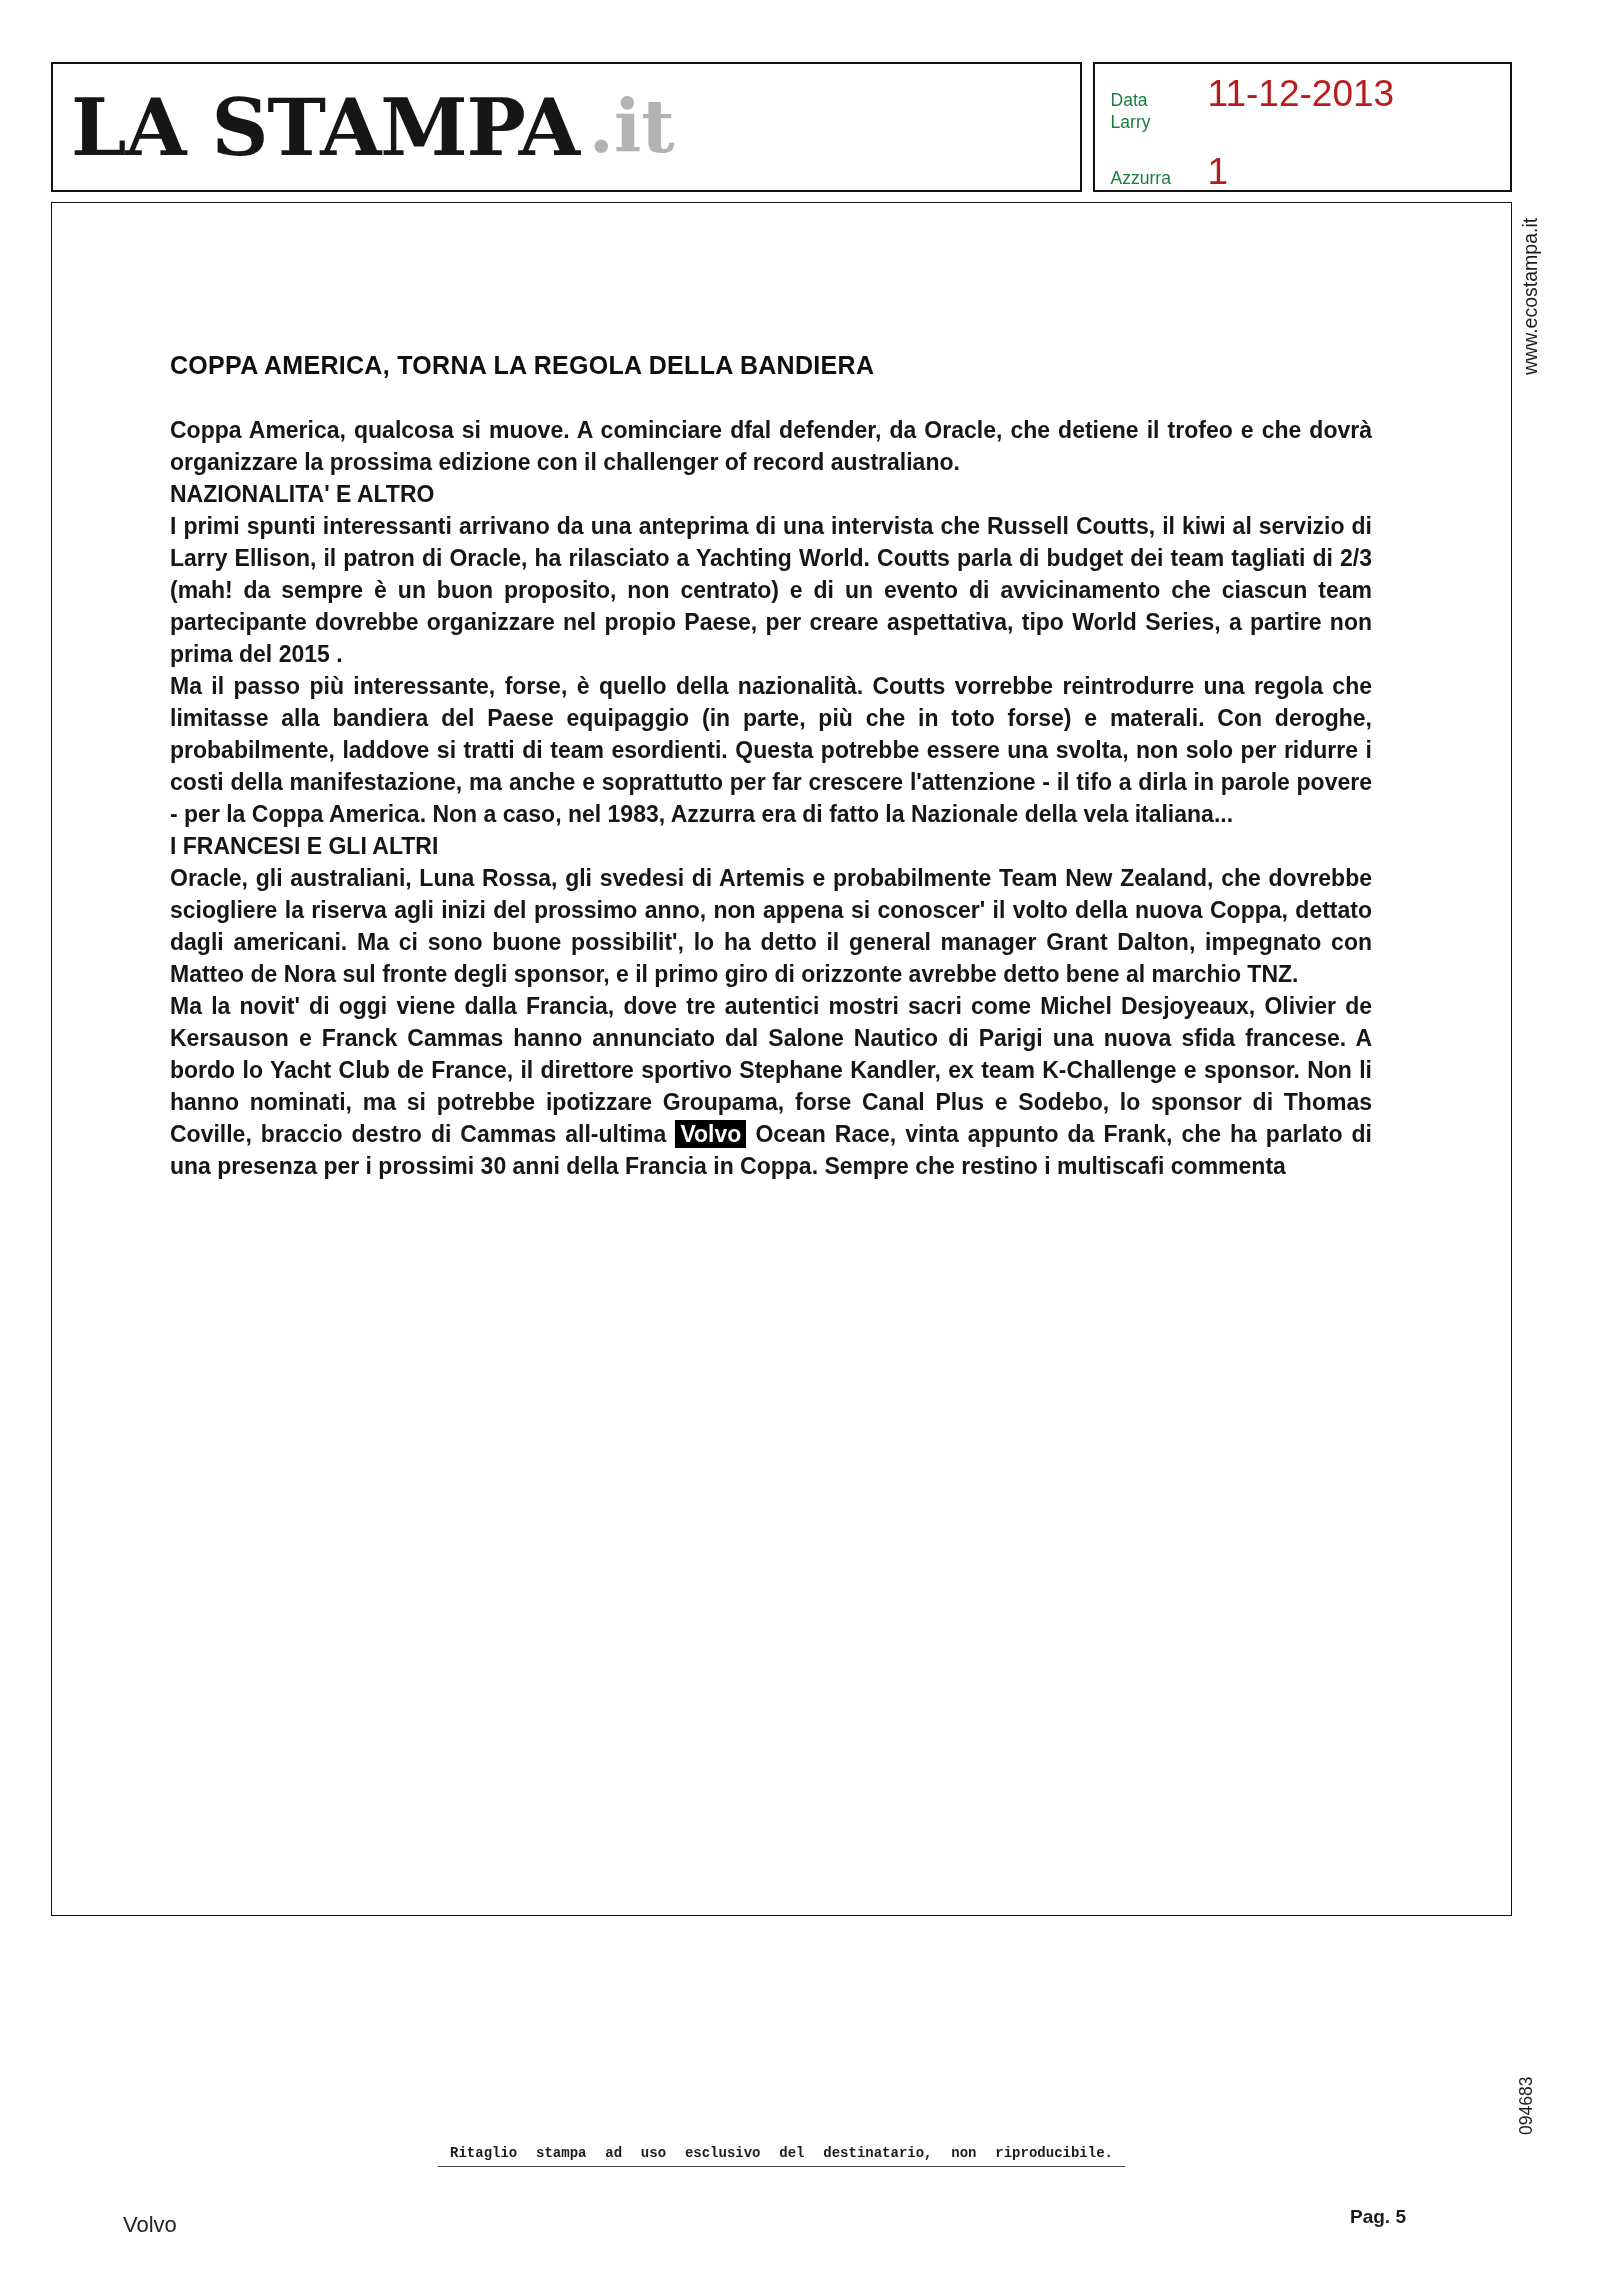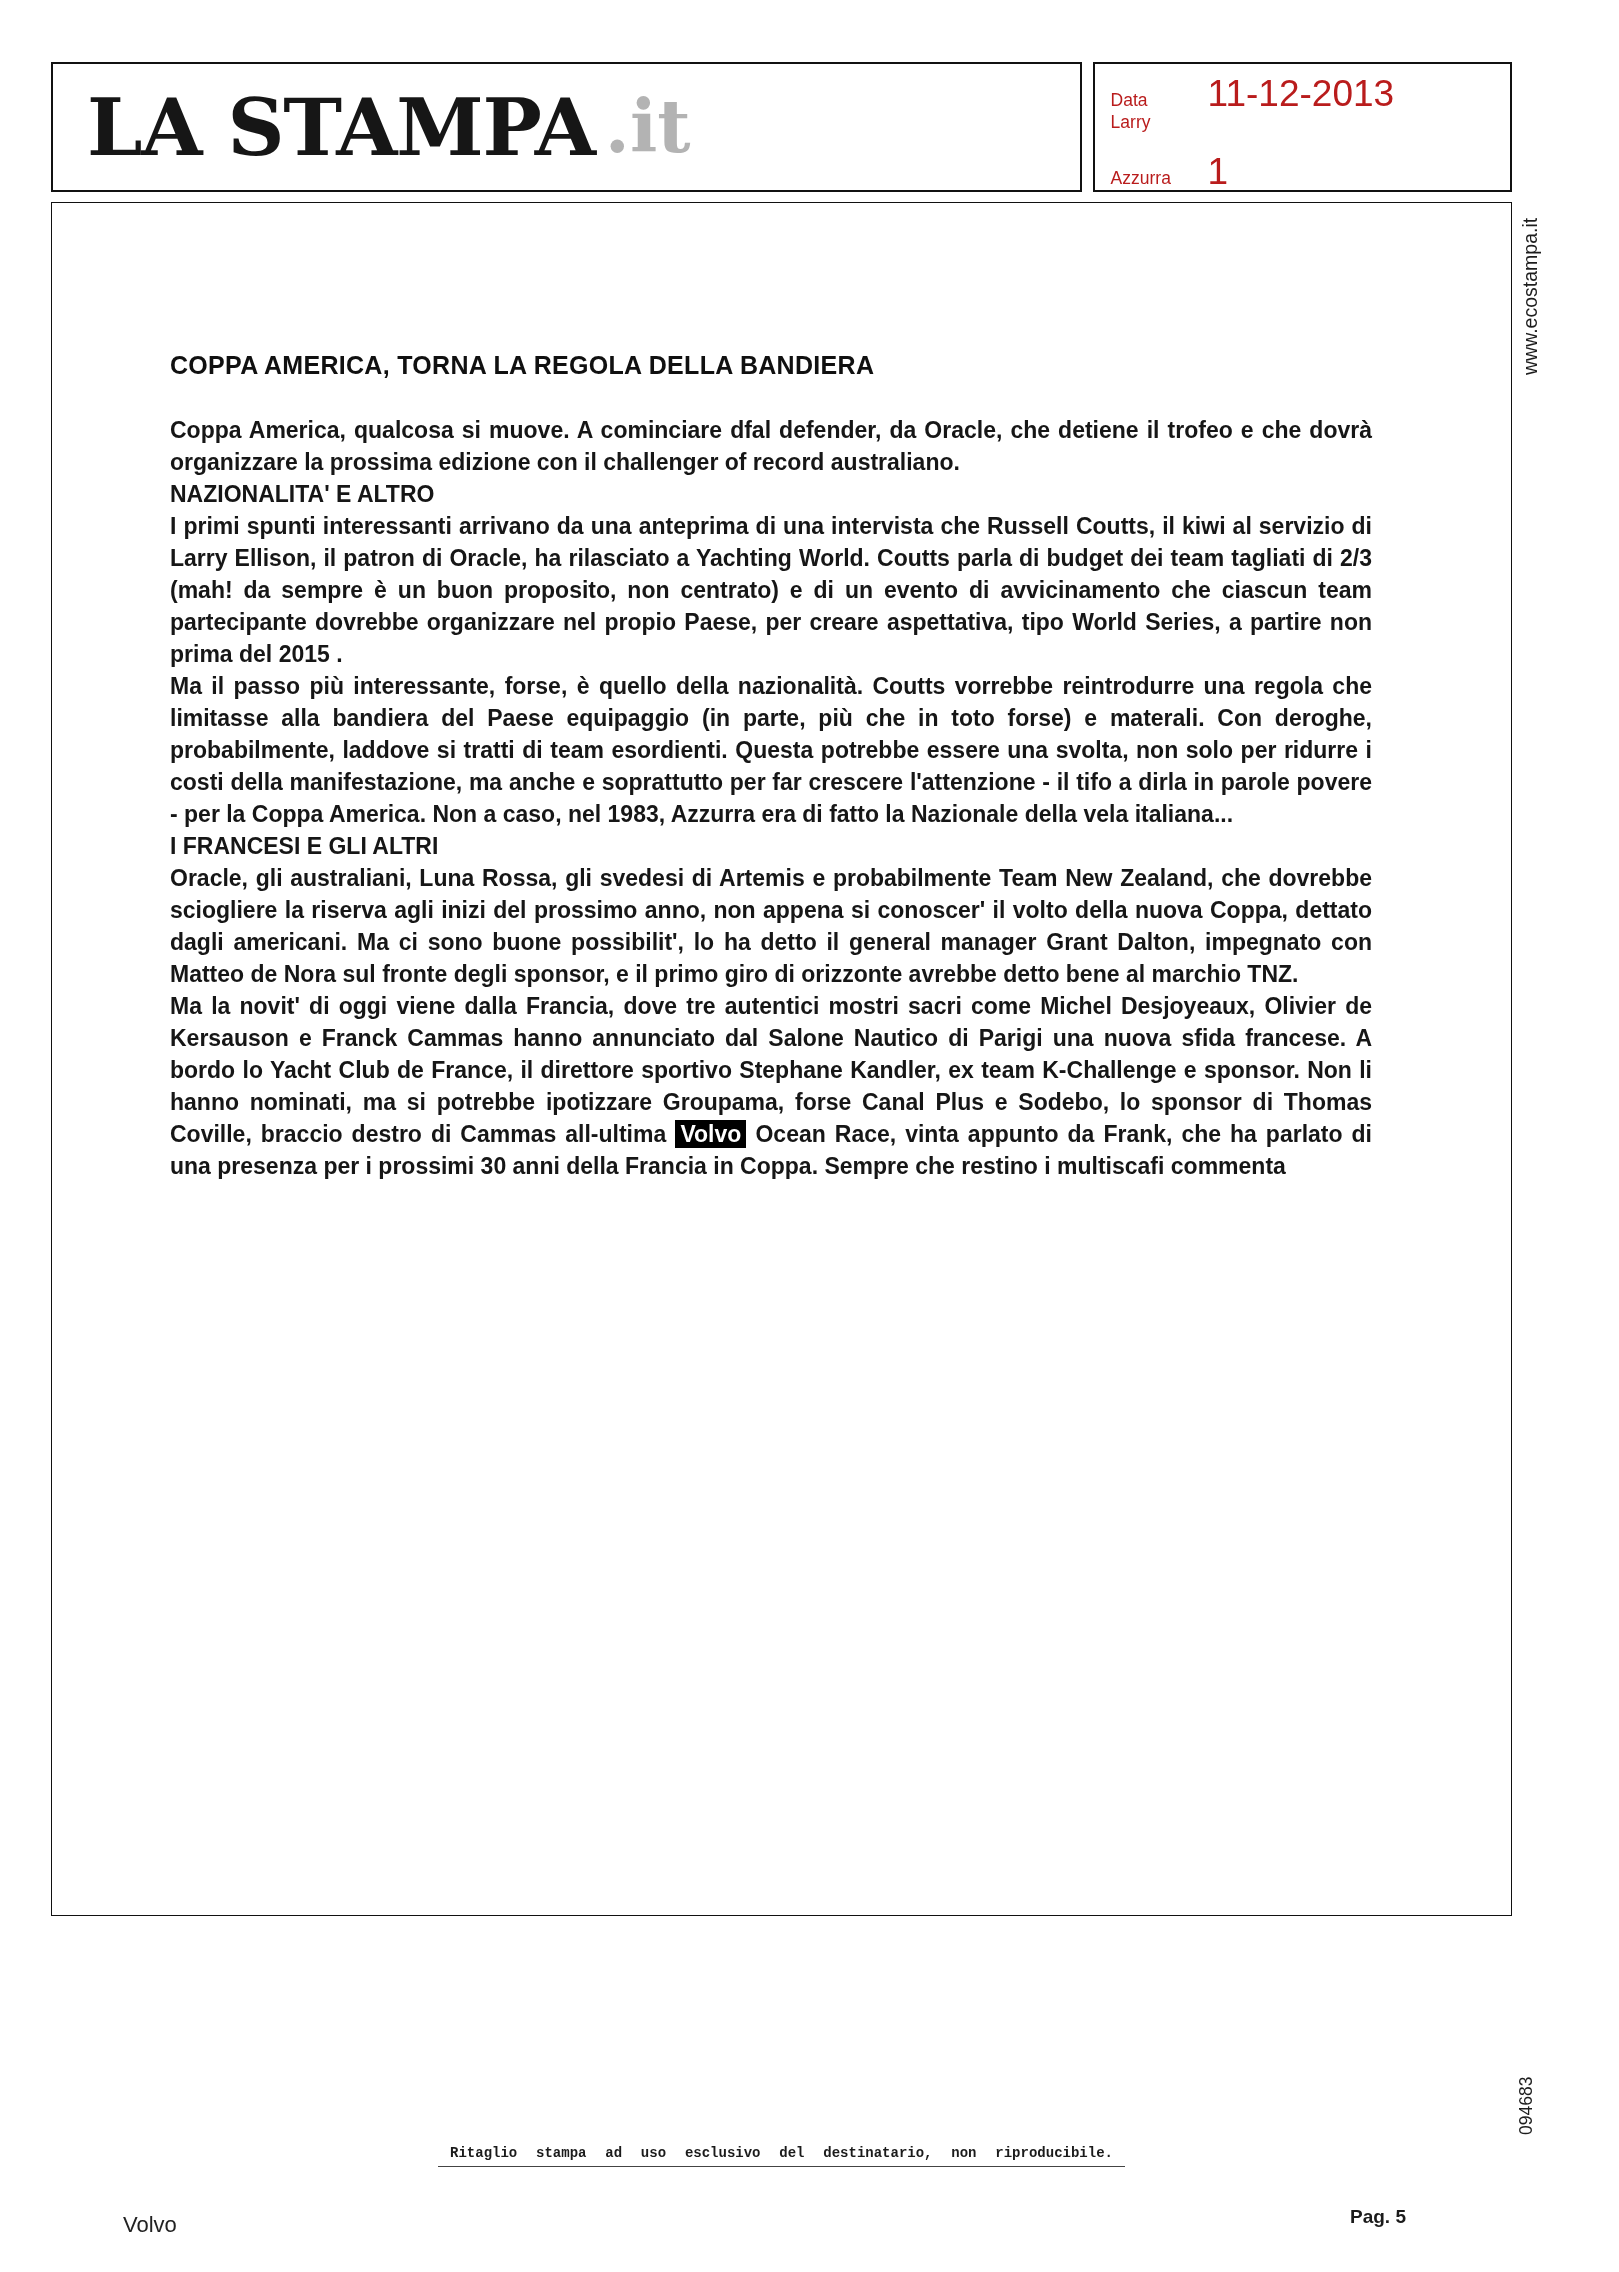"LA STAMPA" .logo-box { padding-left: 34px -> 18px }
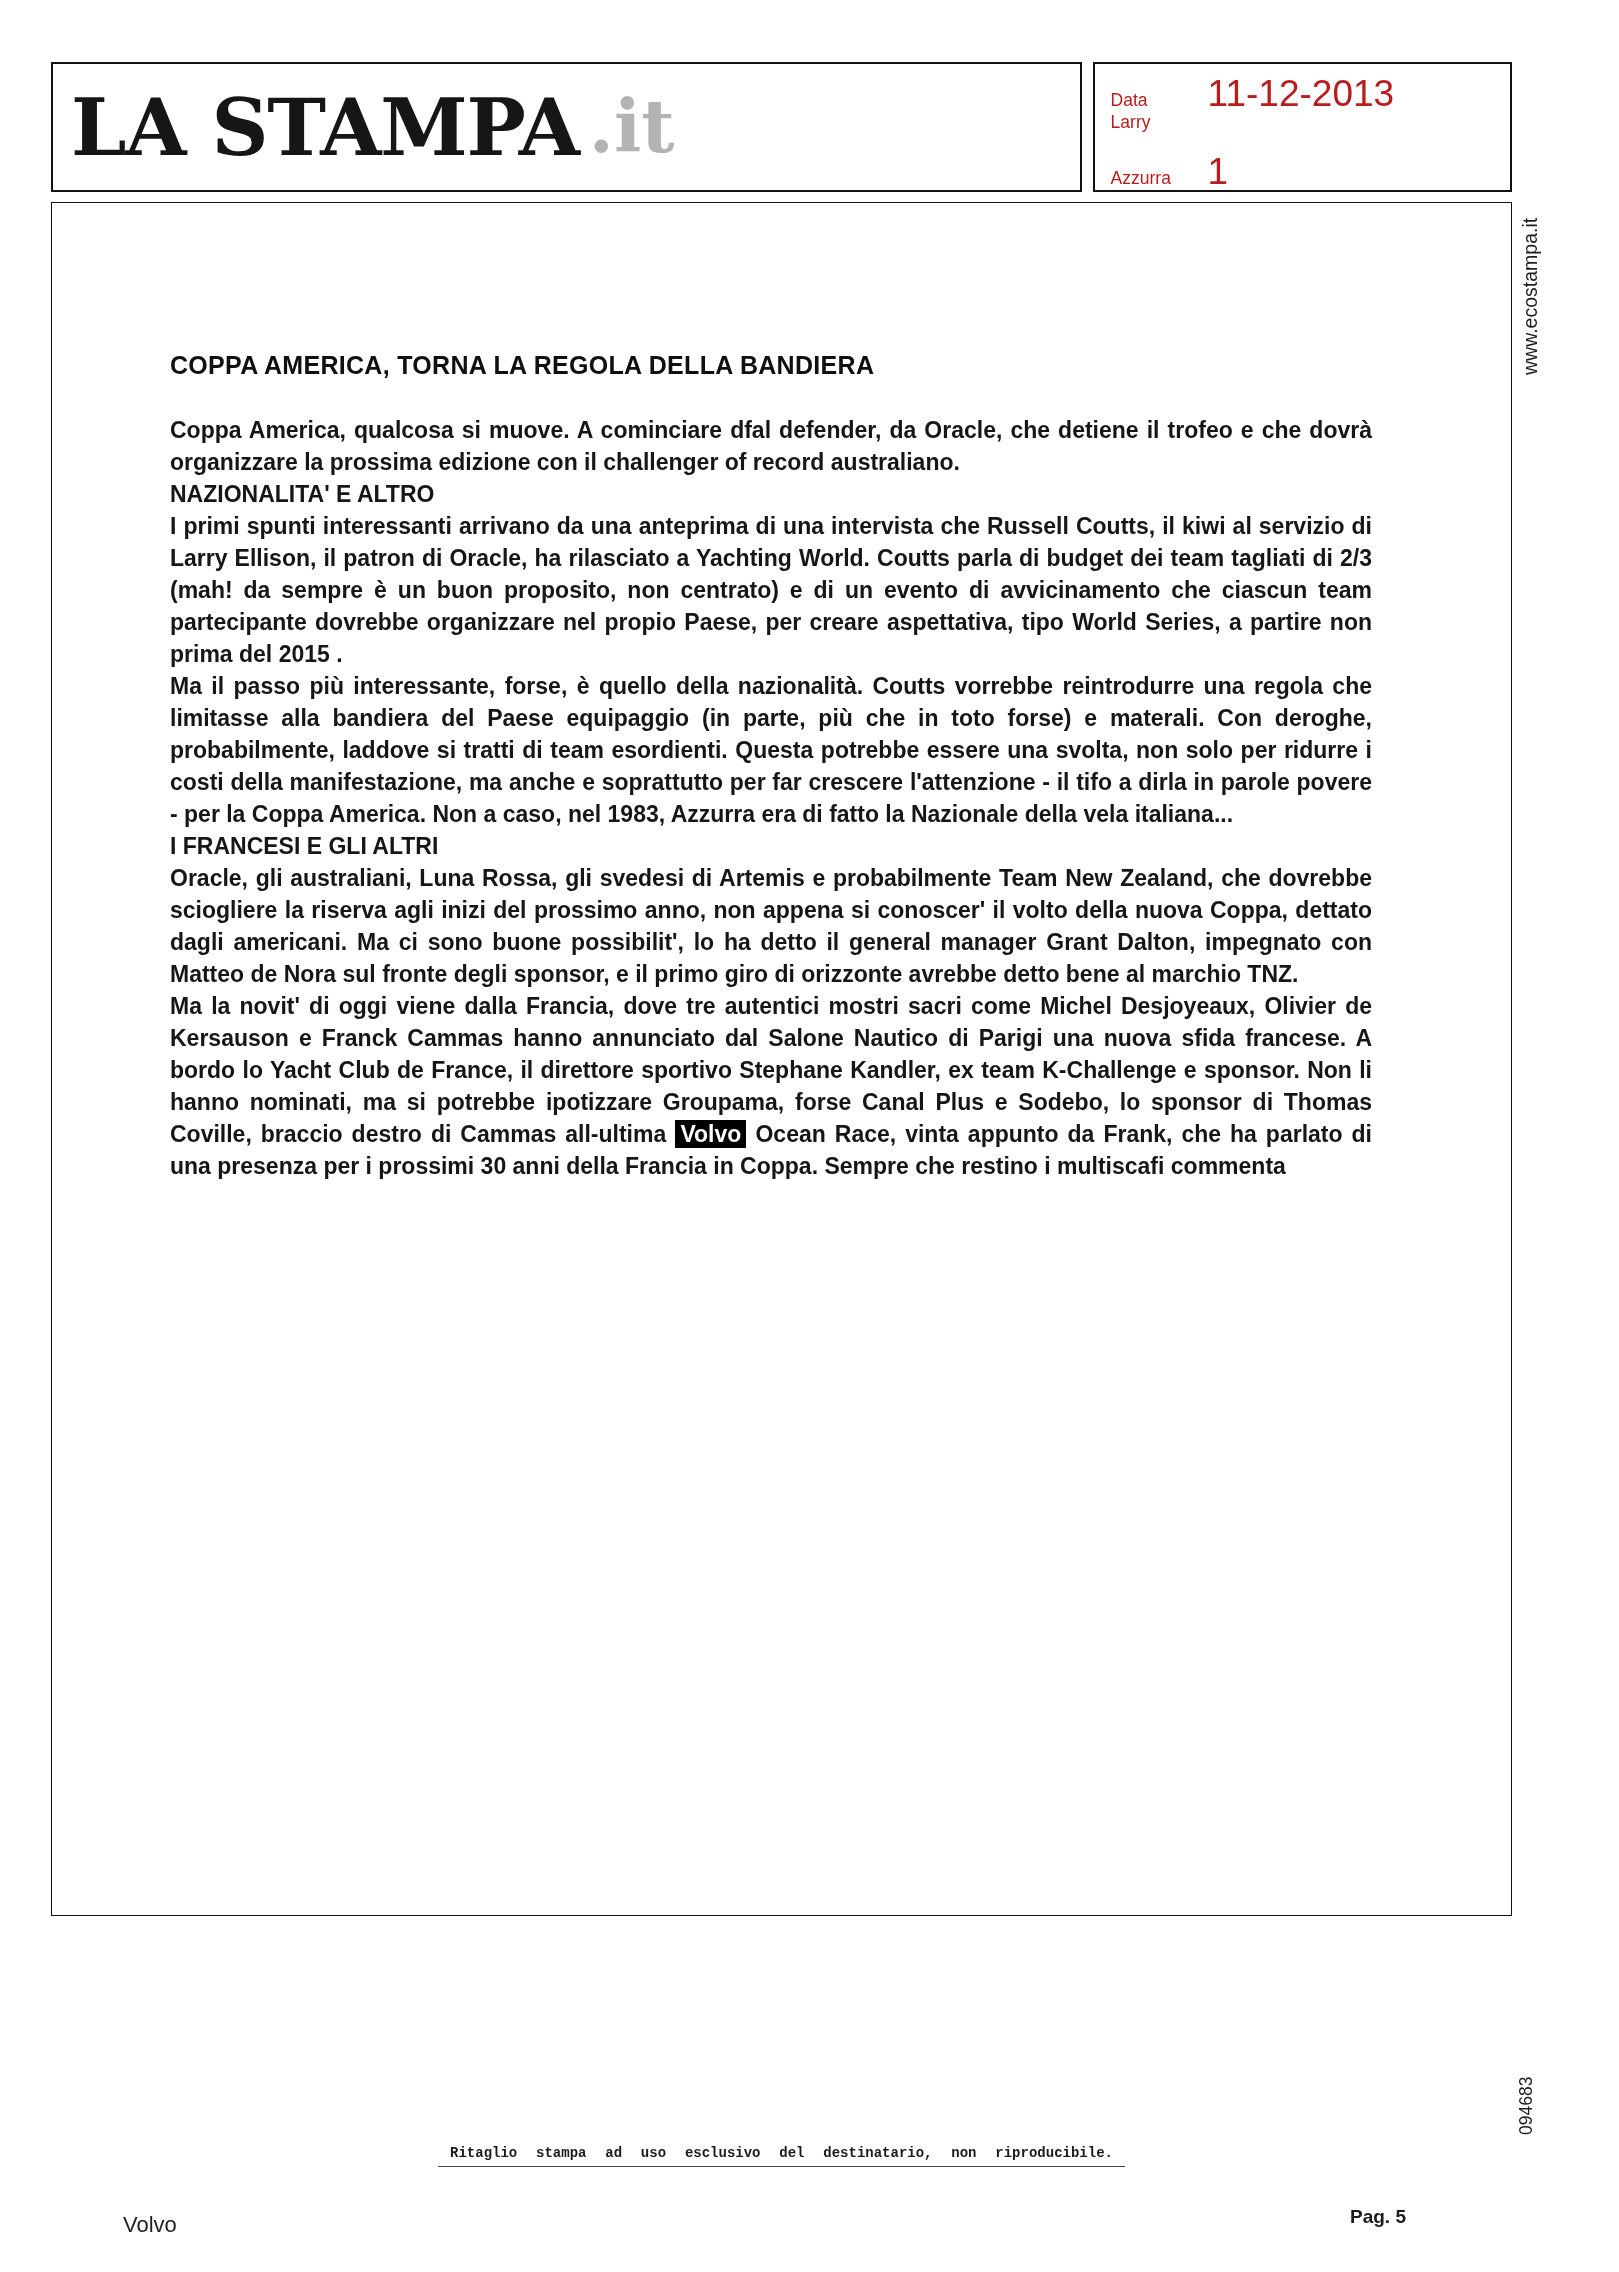"Data" .meta-label { color: #b91c1c -> #15803d }
